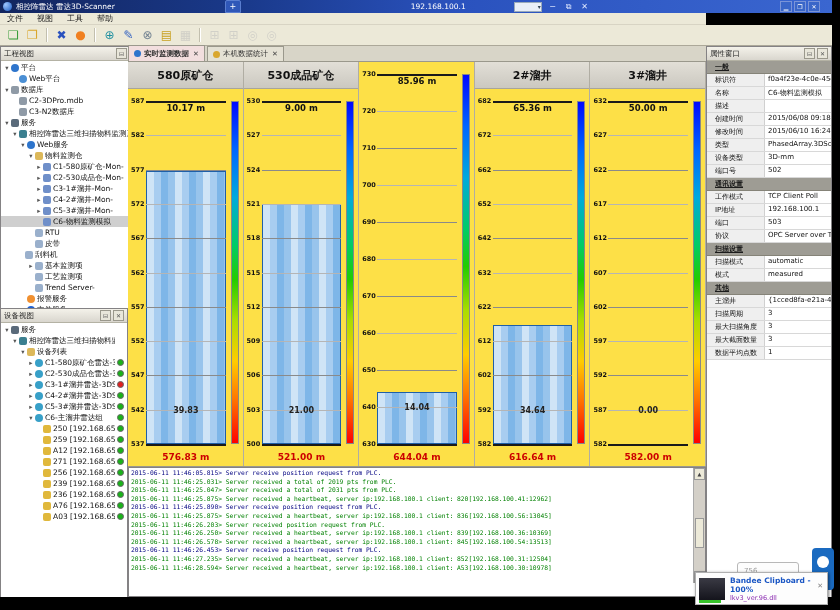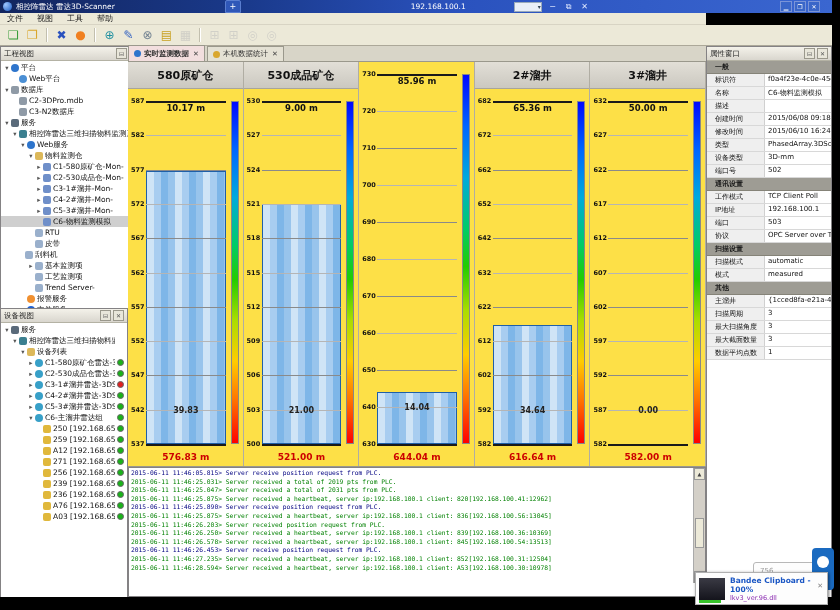"一般" .psec { text-decoration: none -> underline }
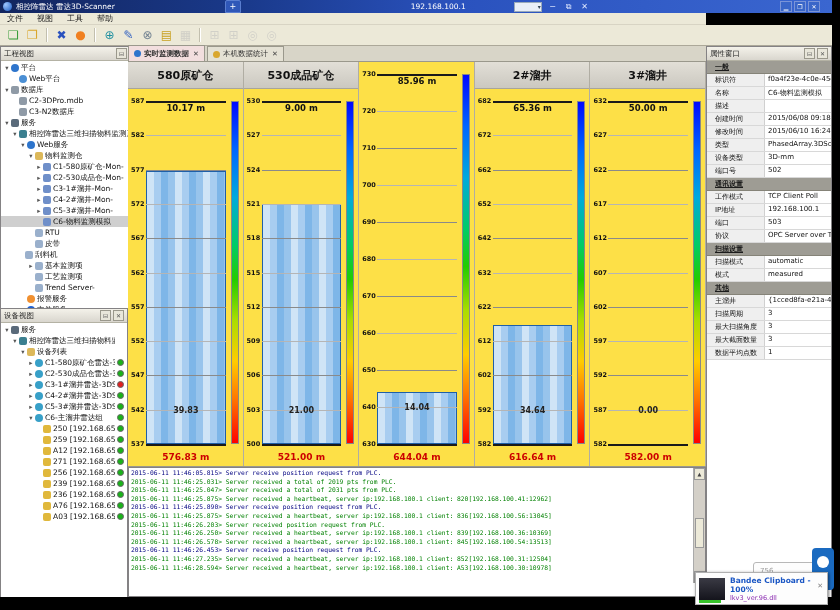"756" .sessionbox { margin-left: 16px -> none }
